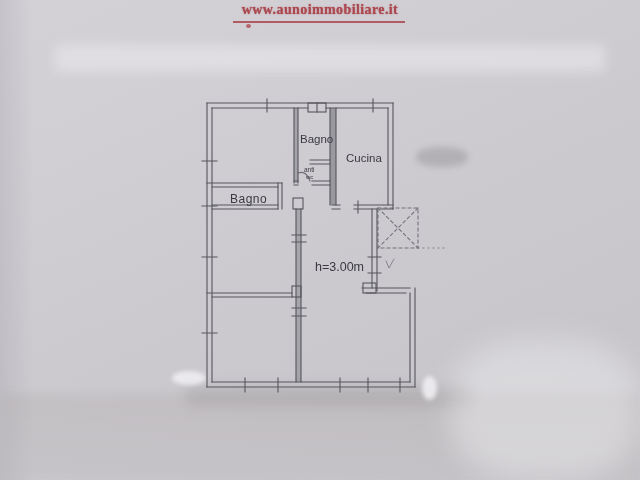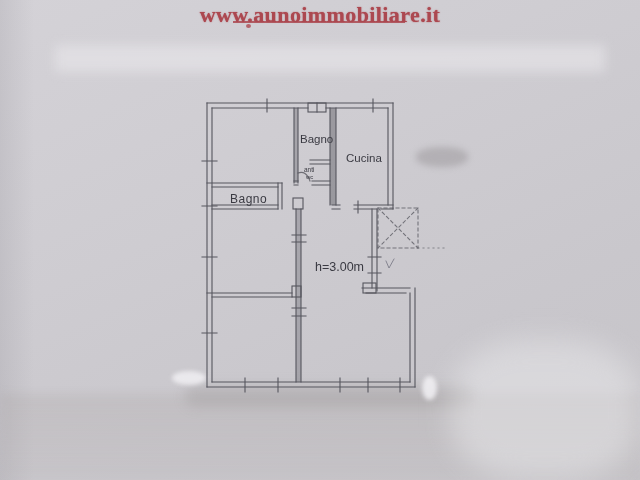"www.aunoimmobiliare.it" .watermark { font-size: 22px -> 14px }
